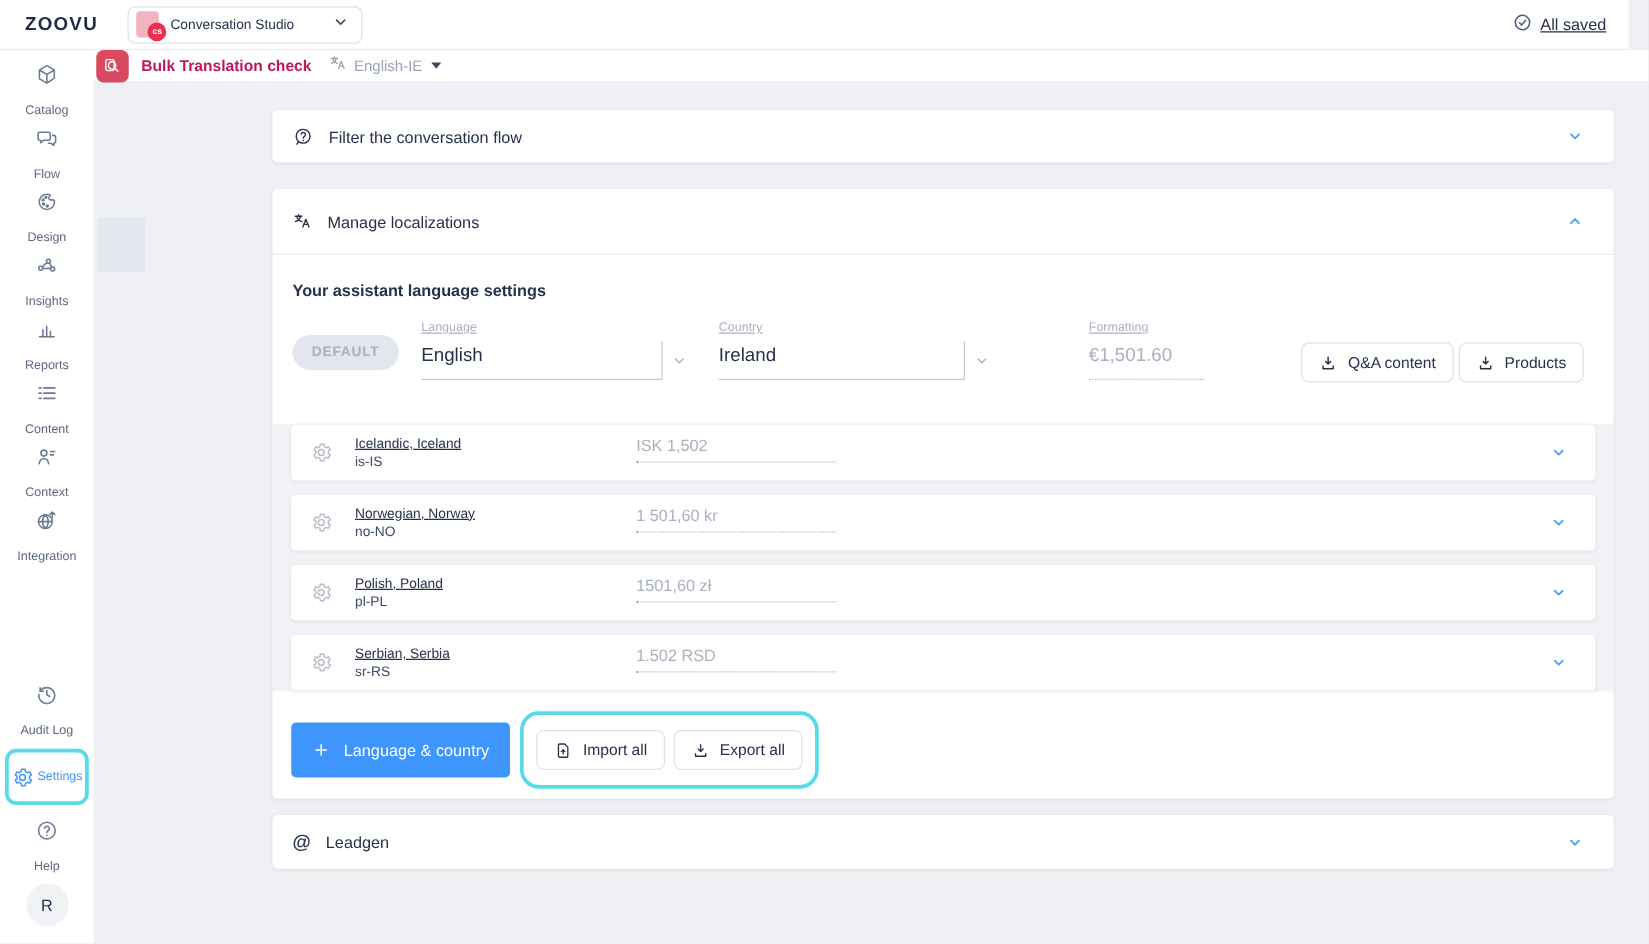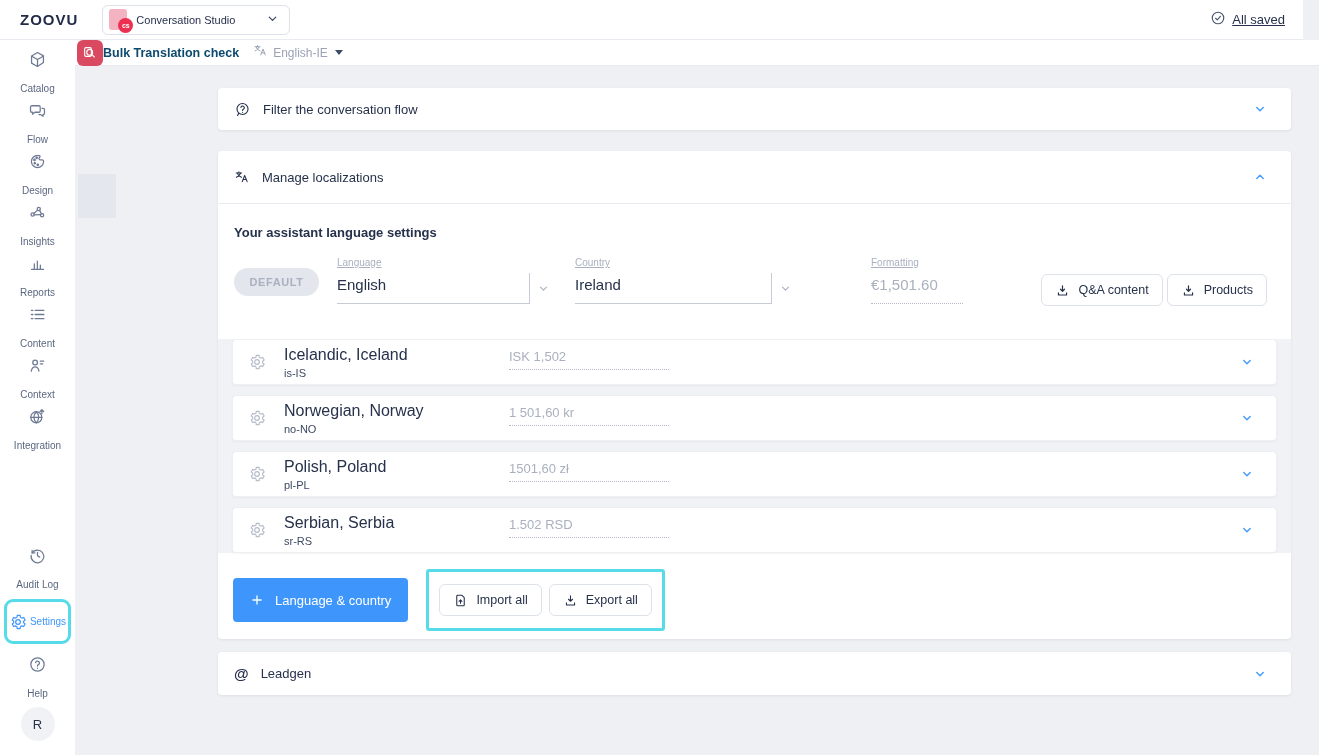"Bulk Translation check" .bt-title { color: #0c4a6e -> #be185d; margin-left: 0 -> 10px }
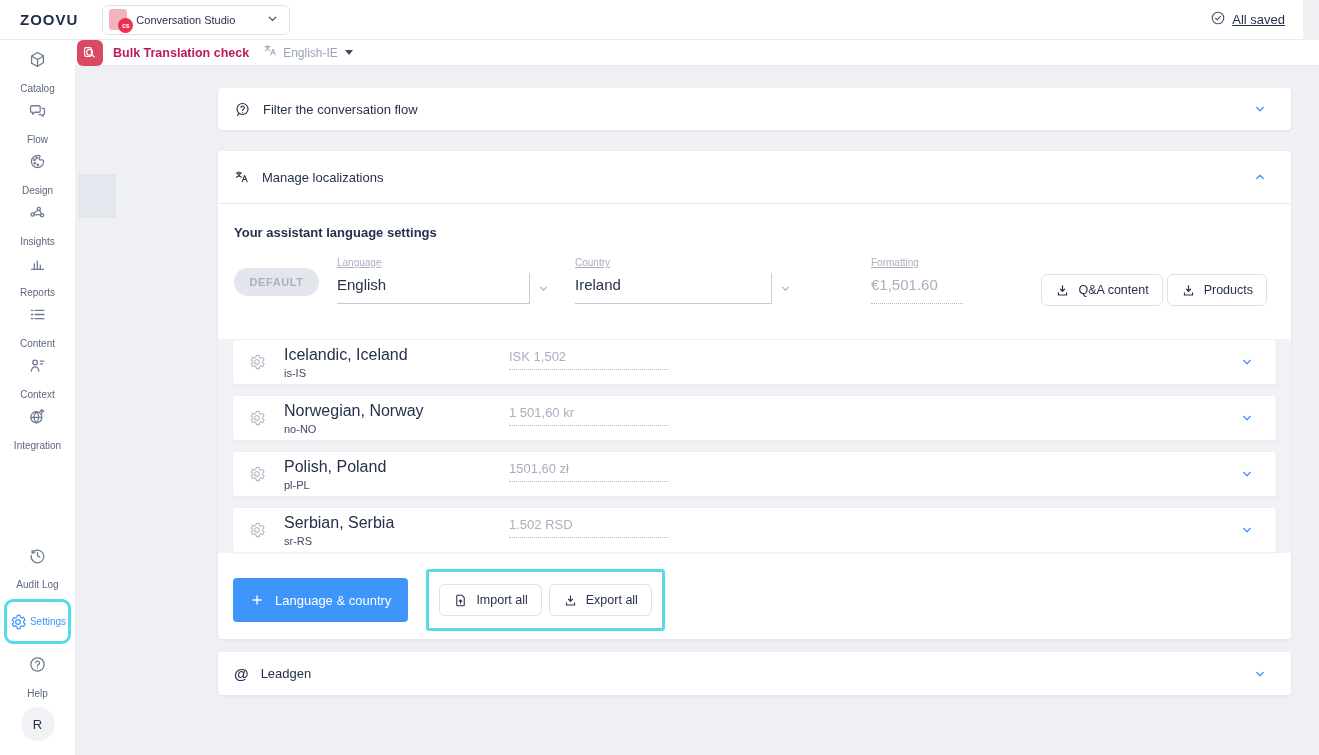"Icelandic, Iceland" .row-name { font-size: 16px -> 11px; text-decoration: none -> underline }
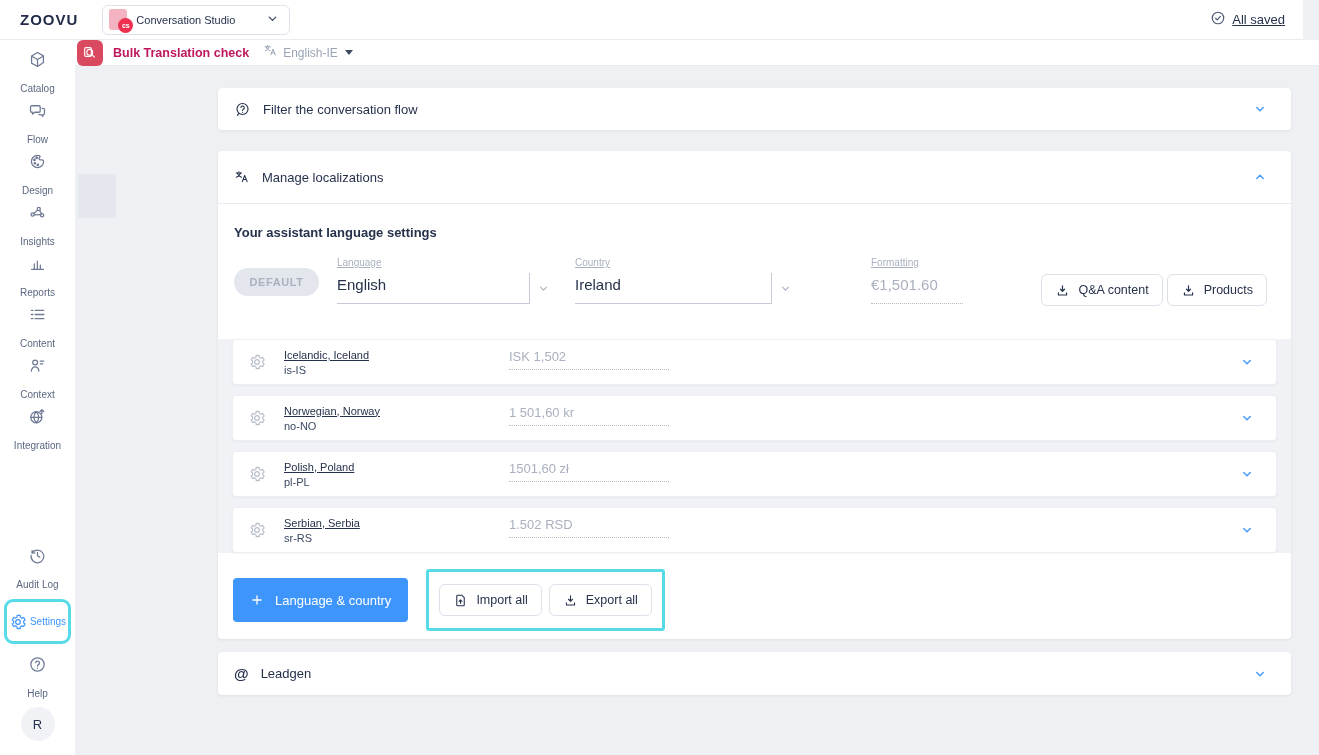"Import all" .hl-box { border-radius: 3px -> 15px; margin-left: 18px -> 8px }
